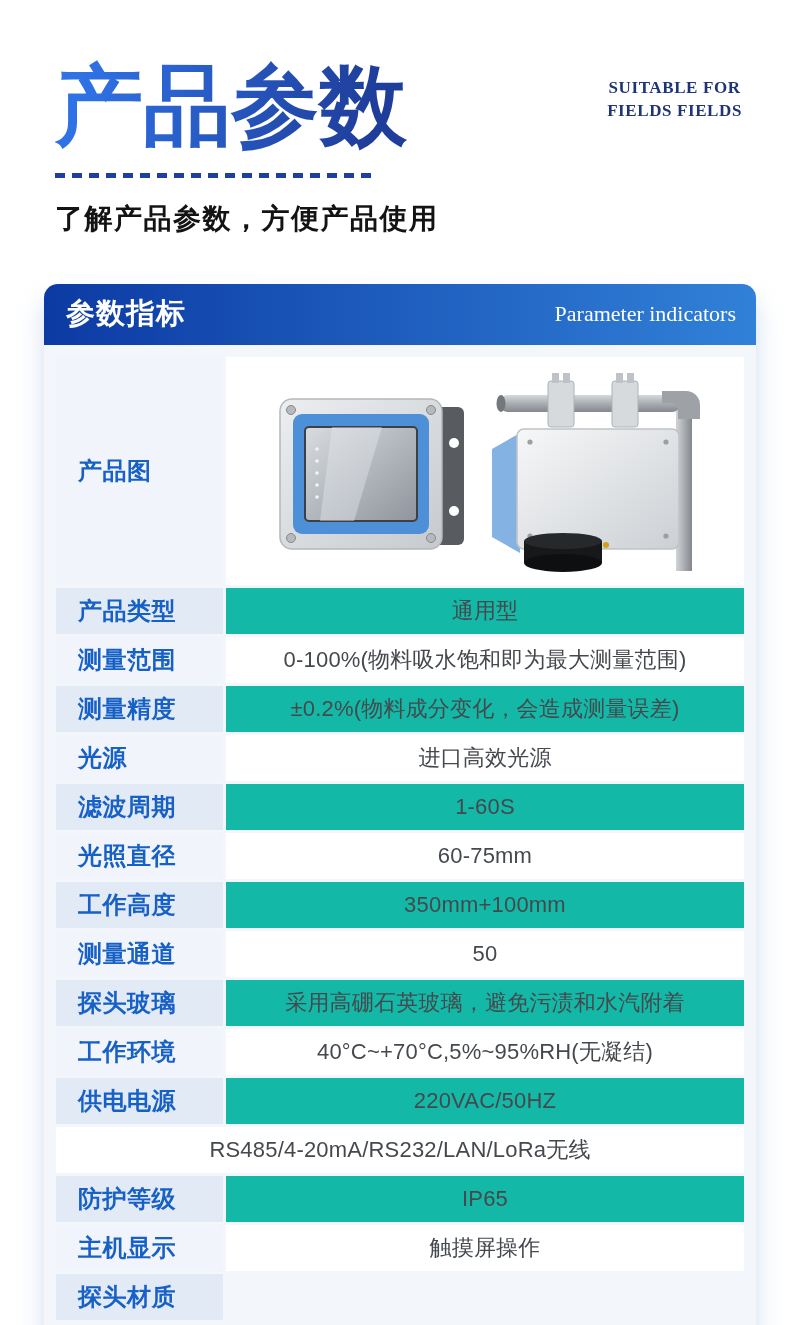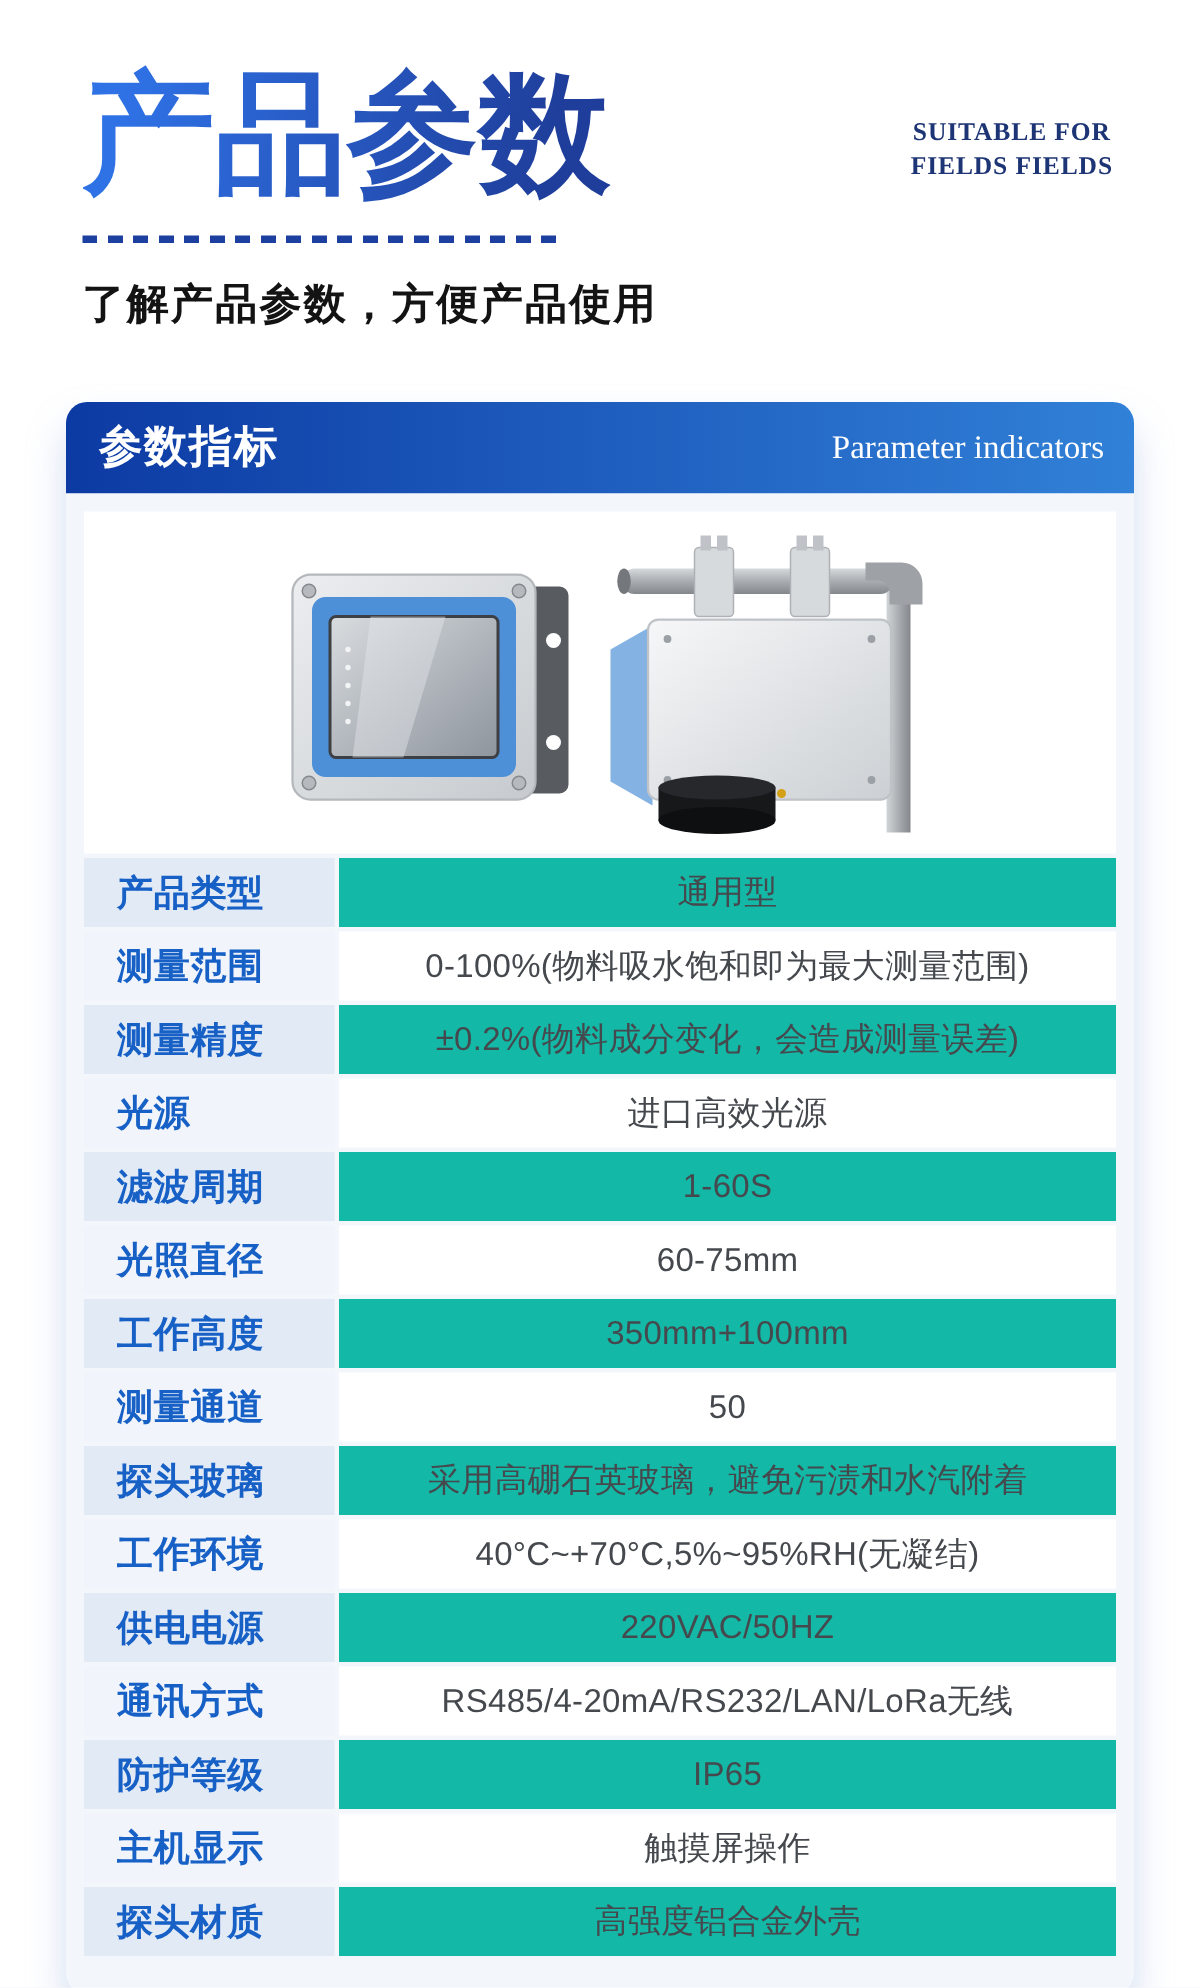"产品参数" .hero-title { margin-top: none -> 16px }
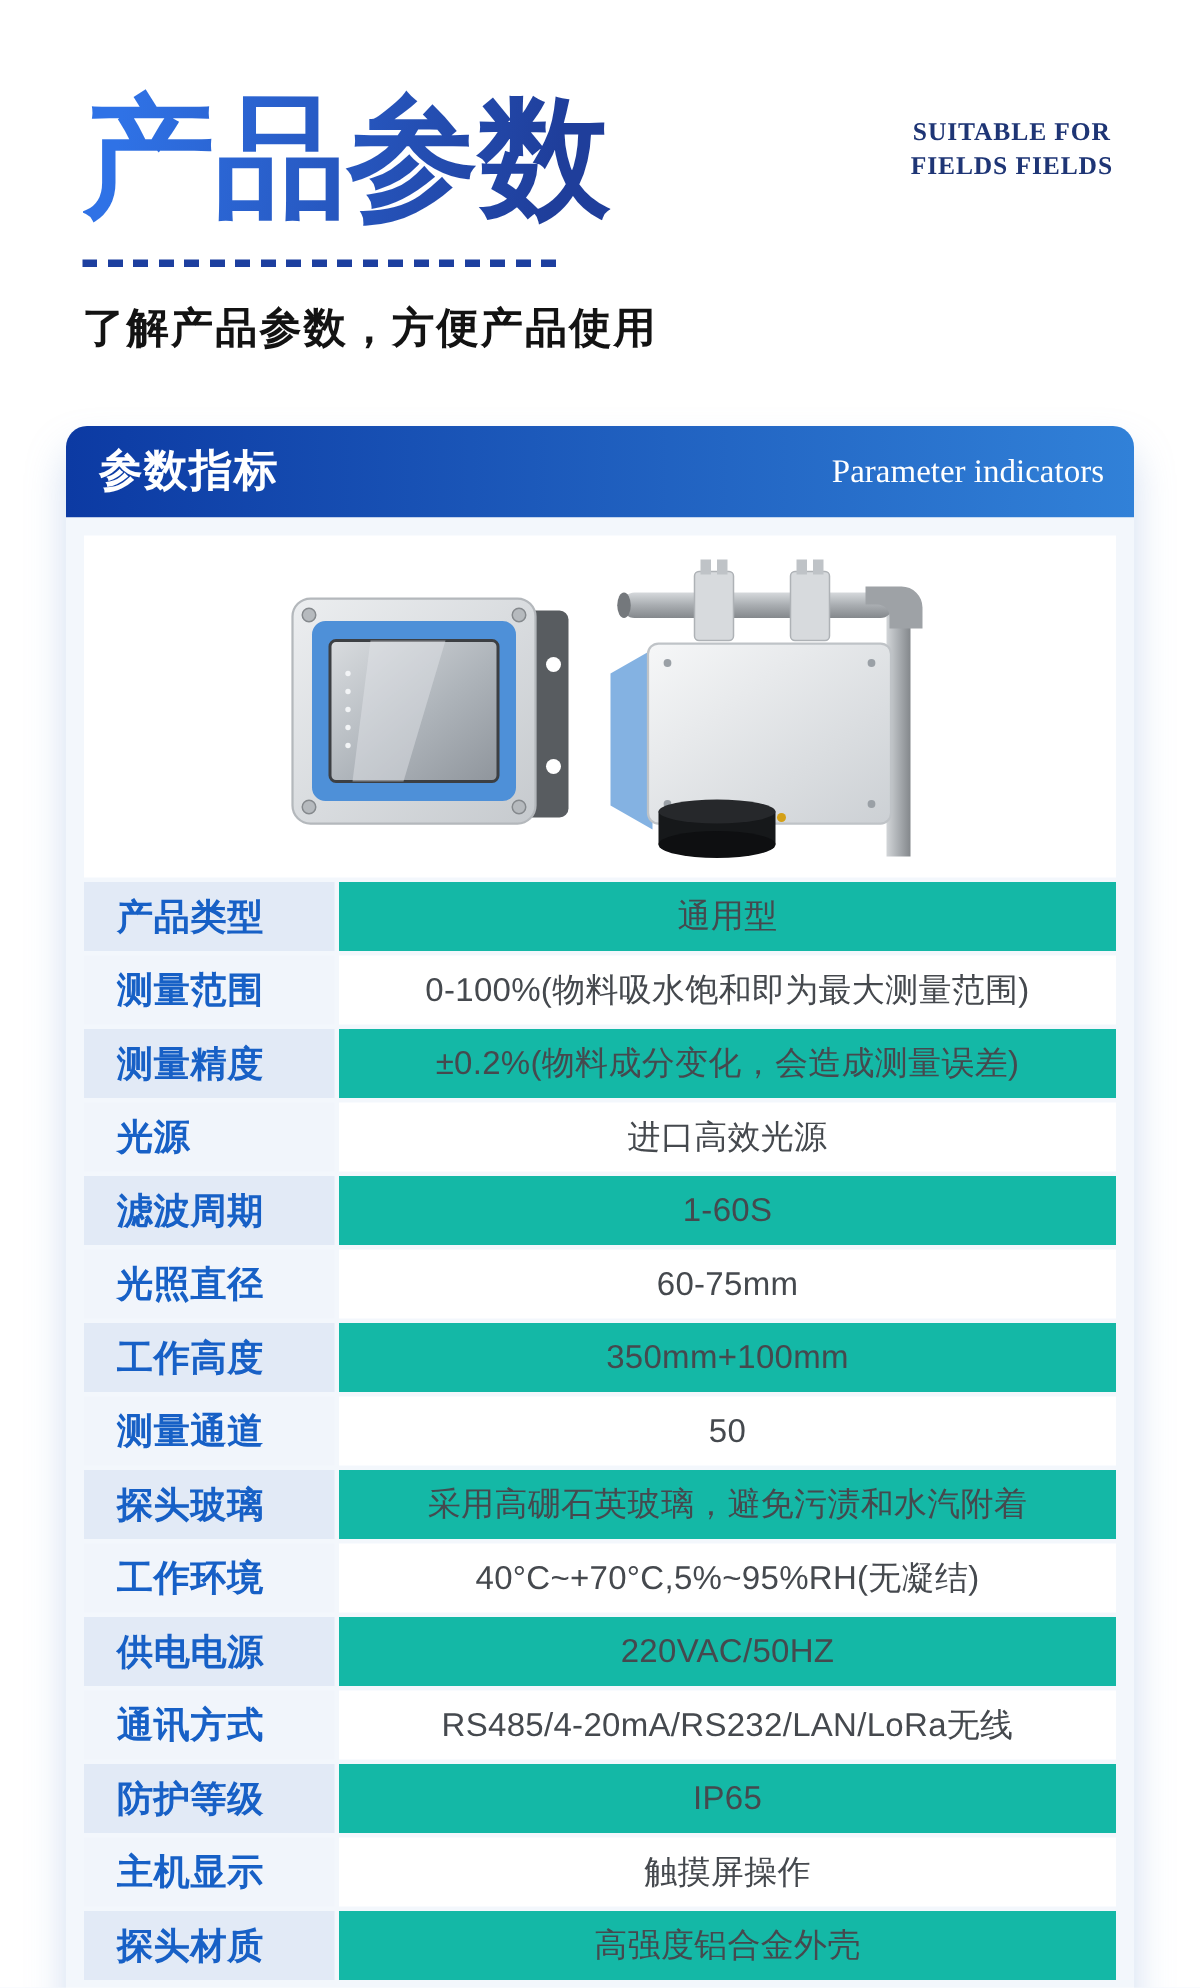"产品图" div.cell-label { html: none -> <div>产品图</div> }
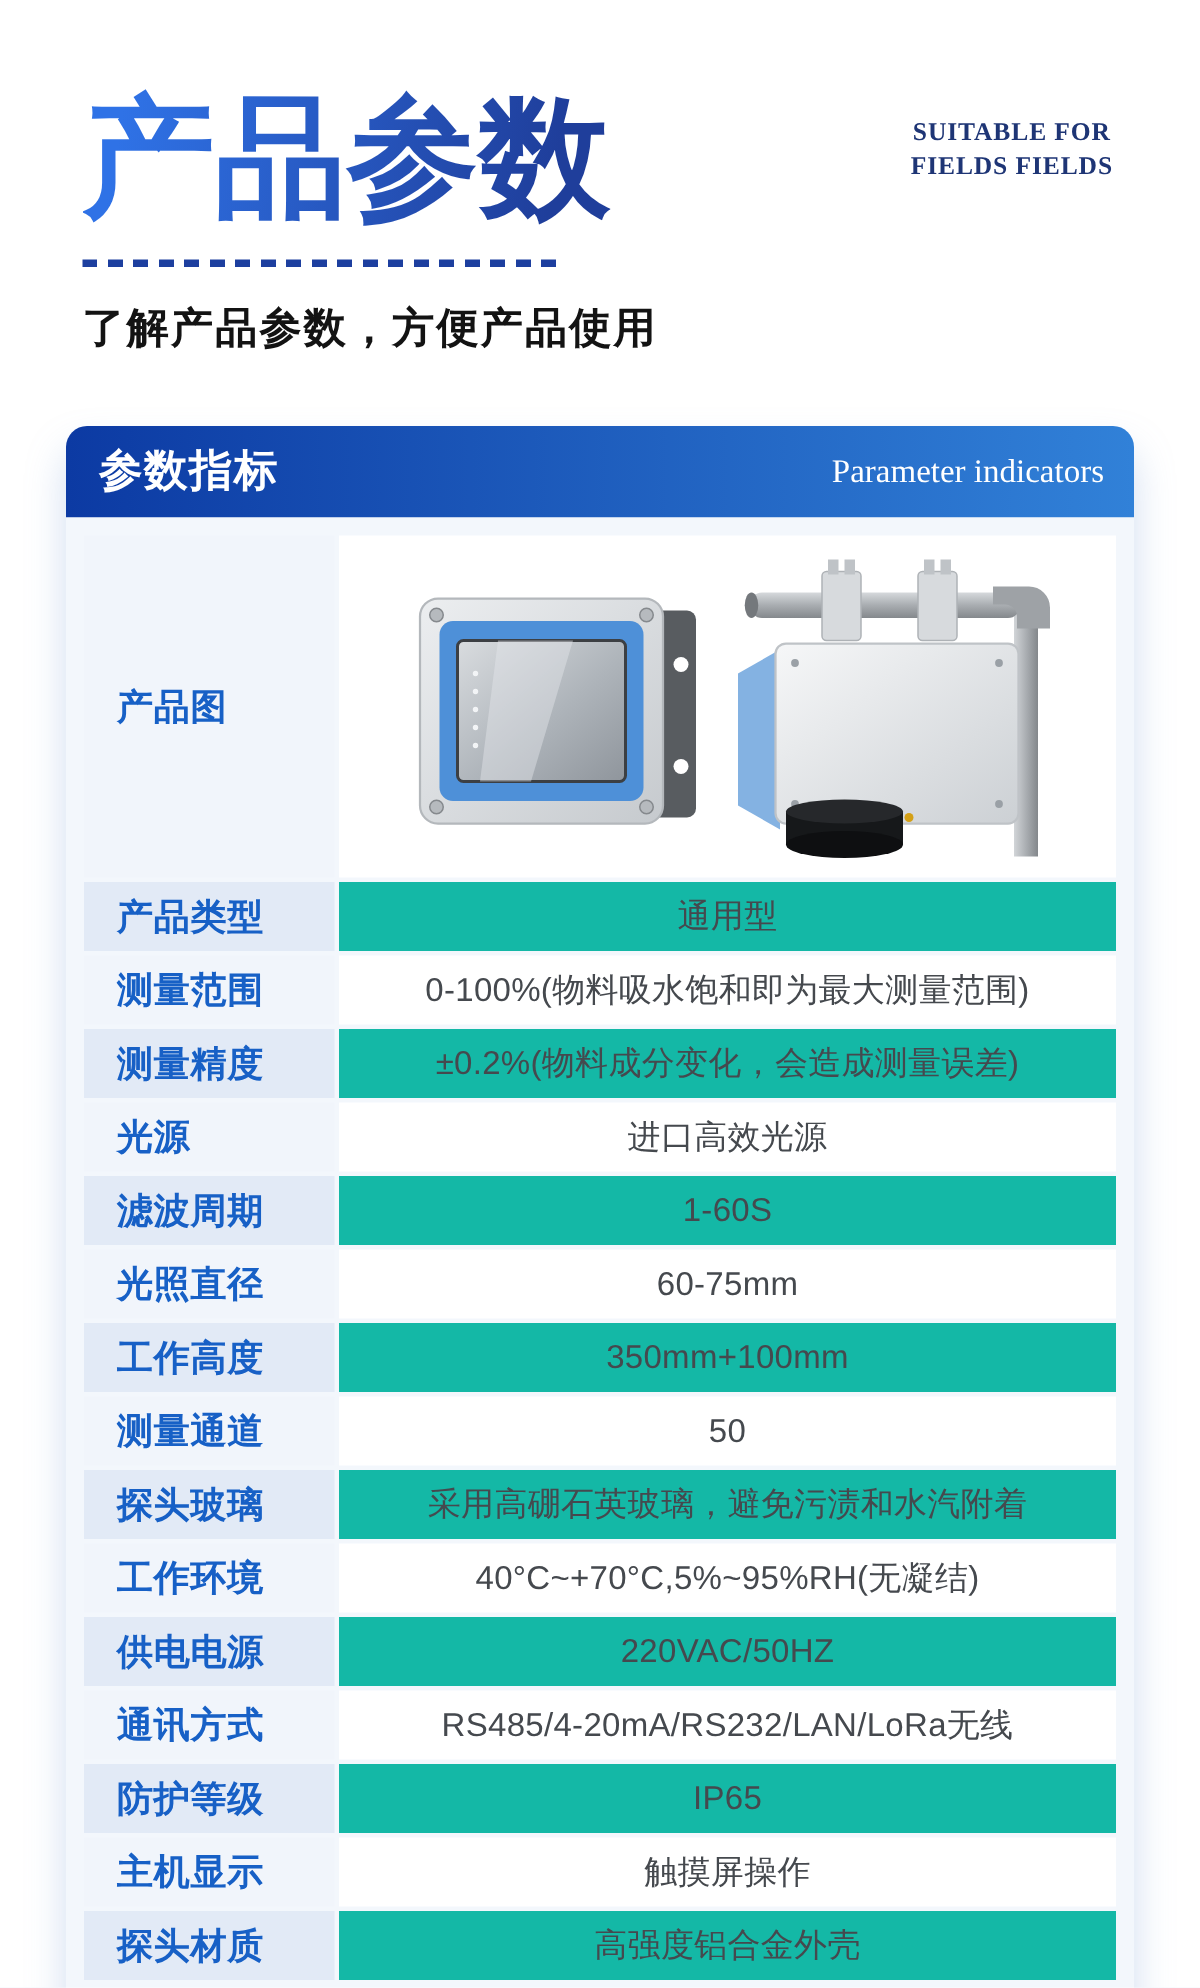"通讯方式" div.cell-label { html: <div>通讯方式</div> -> none }
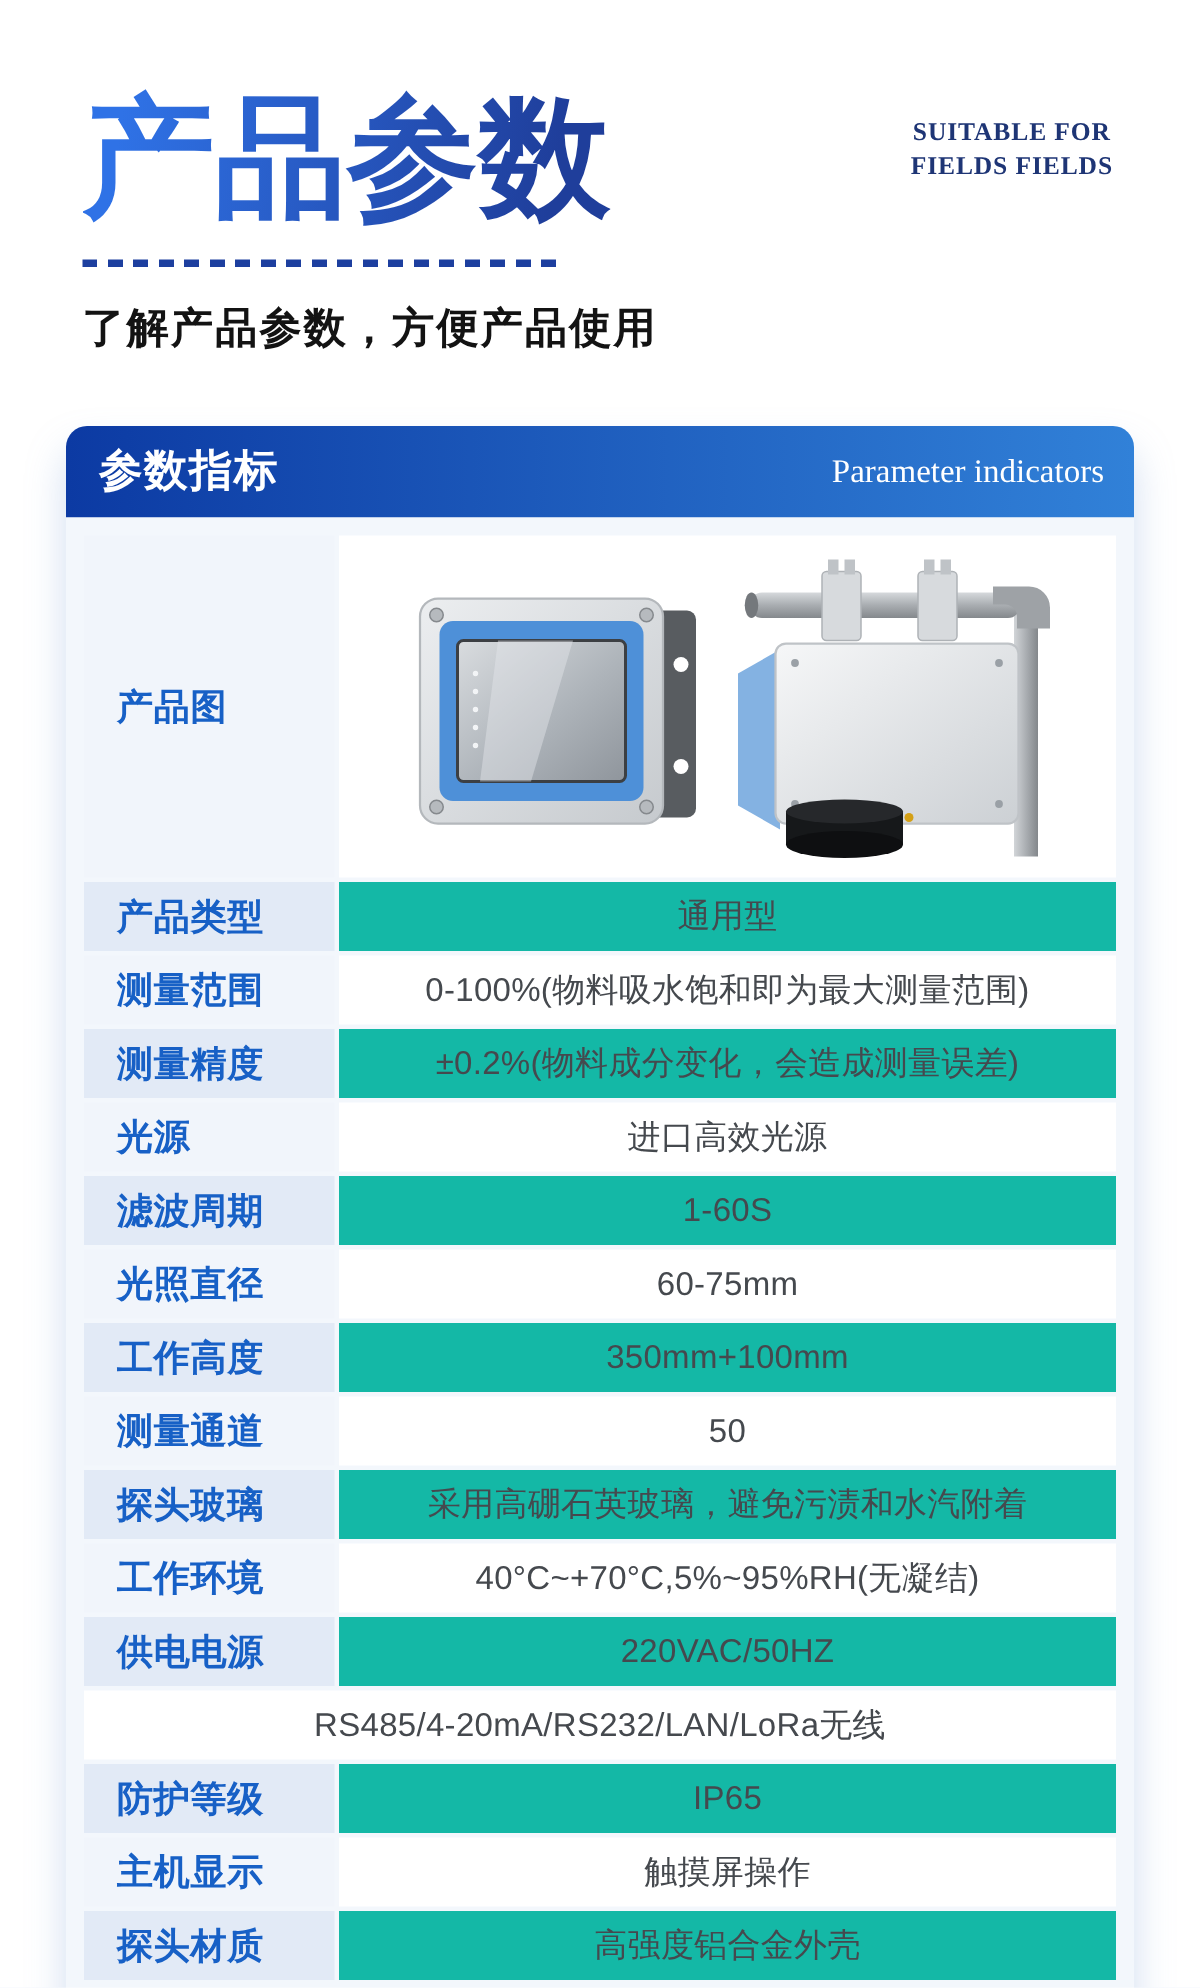"高强度铝合金外壳" div.cell-value { html: <div>高强度铝合金外壳</div> -> none }
